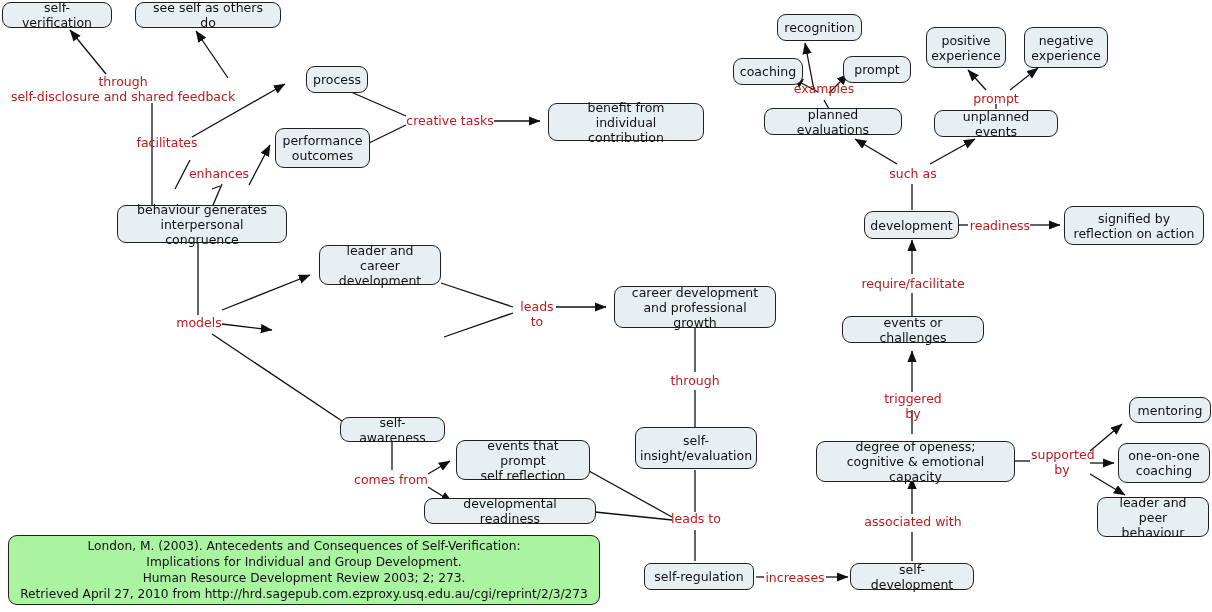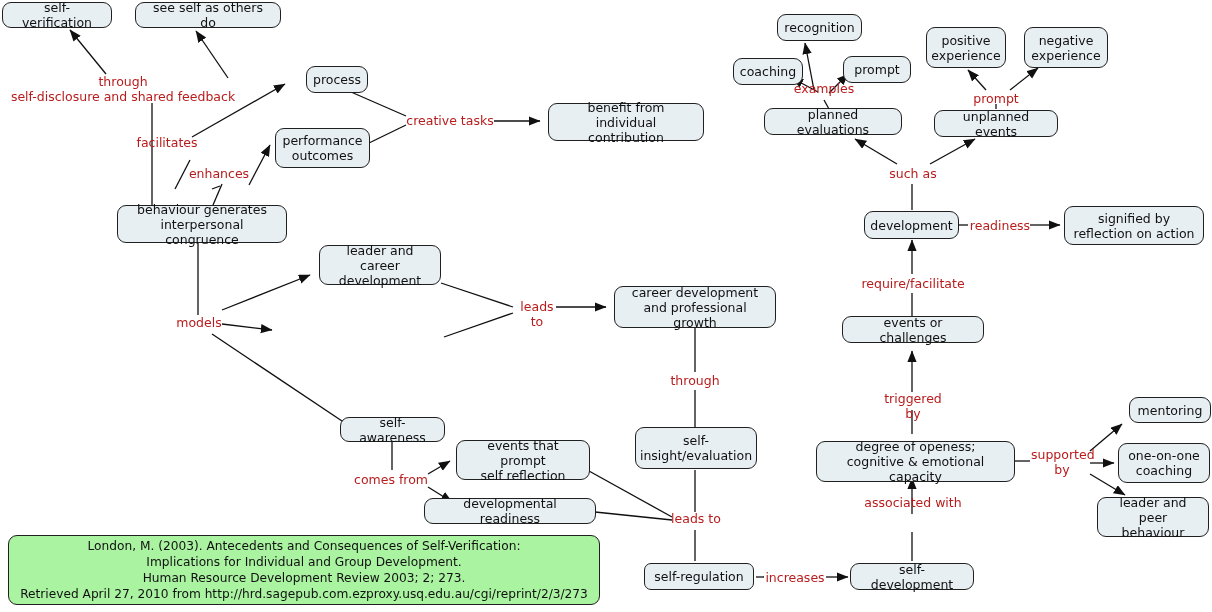"associated with" div.lbl { top: 495px -> 514px }
